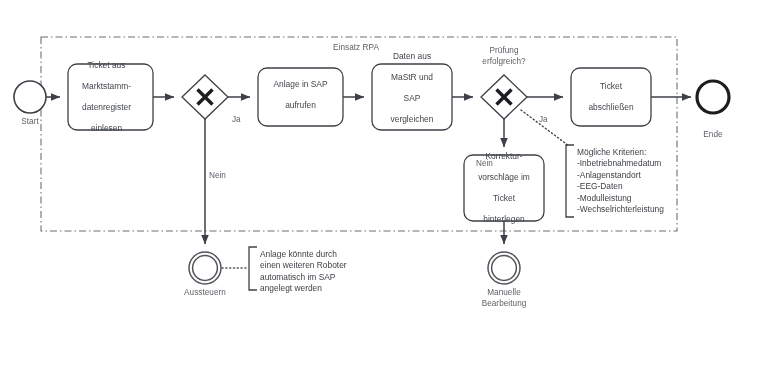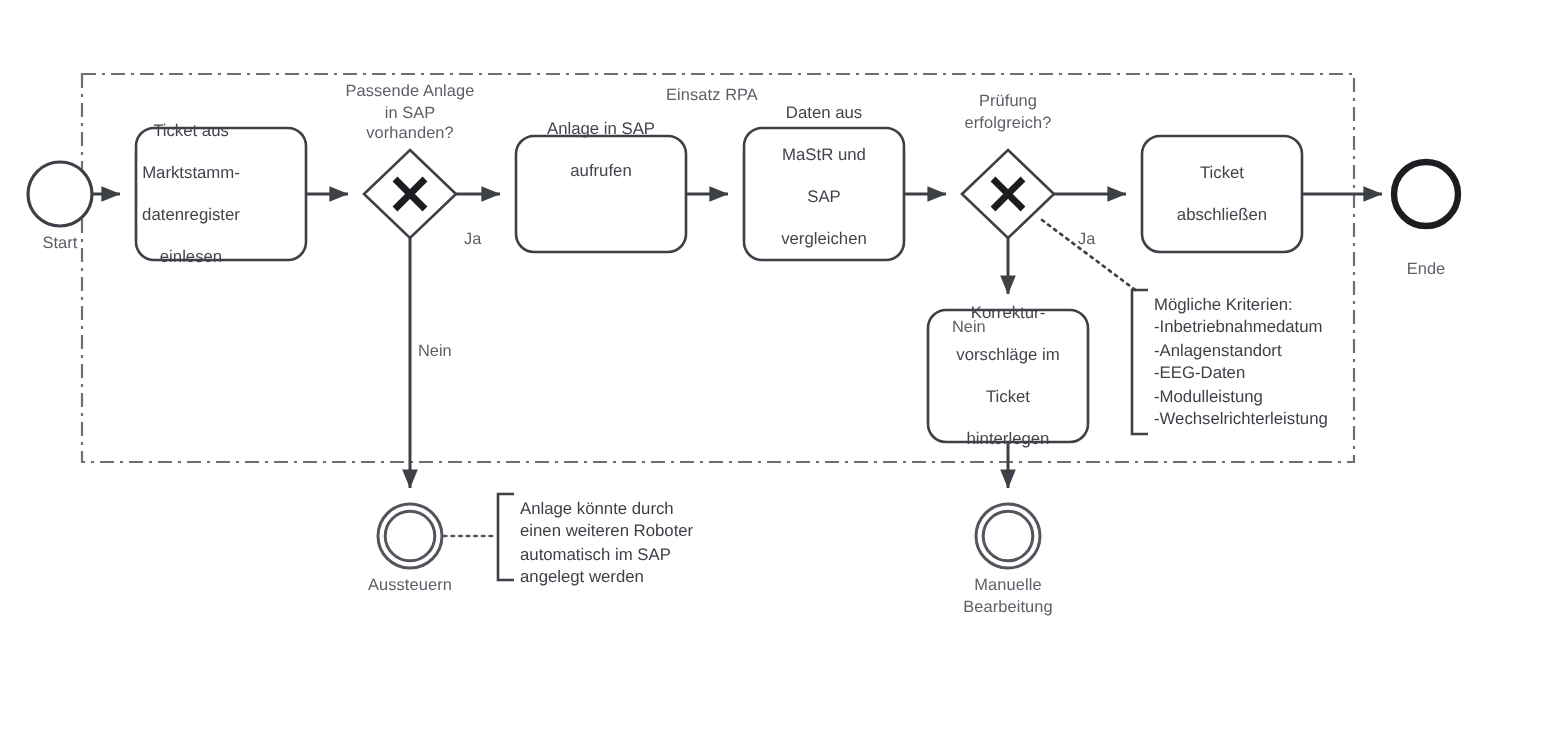"Passende Anlage" div.lbl { html: <div><span>Passende Anlage</span><br><span>in SAP</span><br><span>vorhanden?</span></div> -> none }
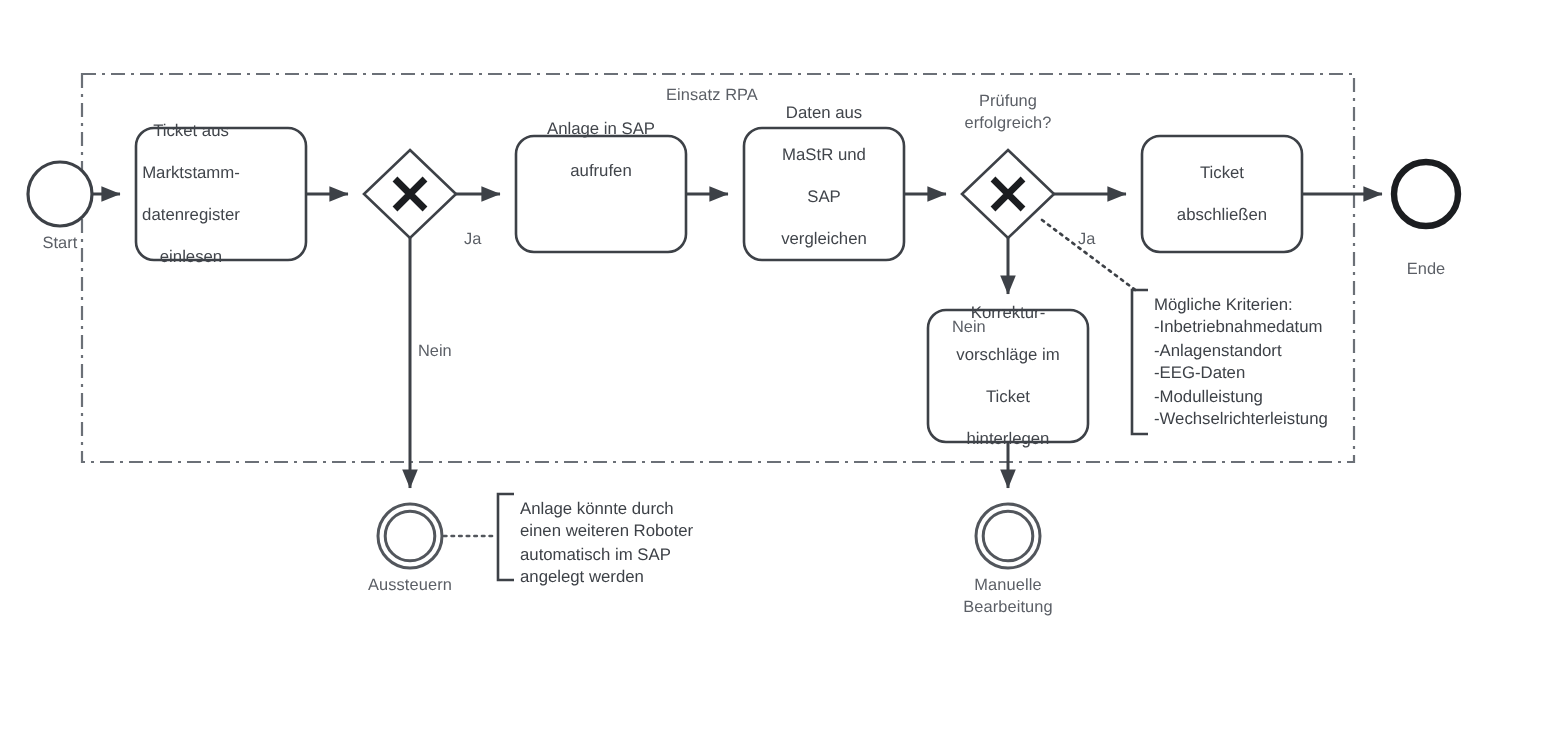"Ticket aus" div.task-text { left: 53px -> 64px }
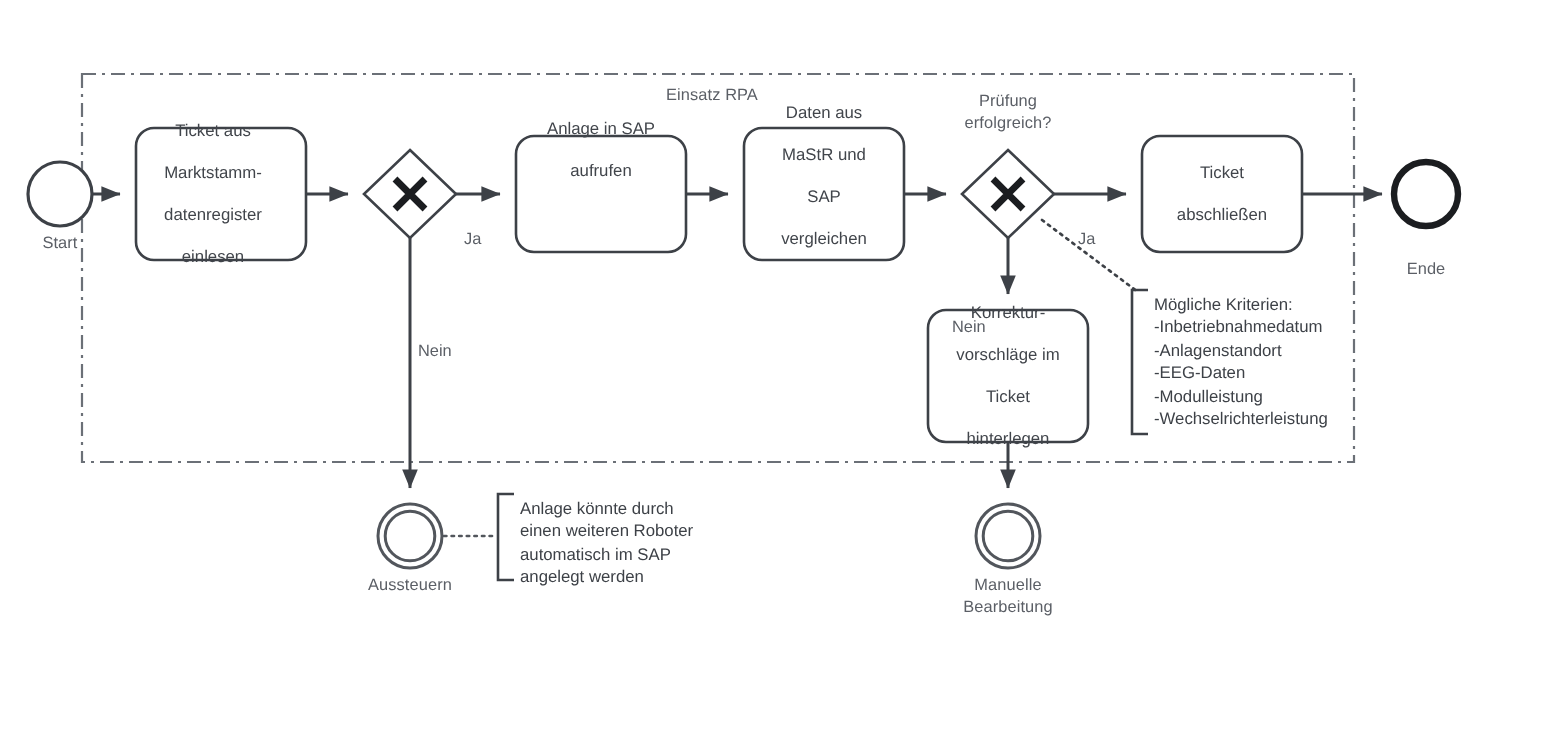"Anlage in SAP" div.task-text { top: 52px -> 72px }
